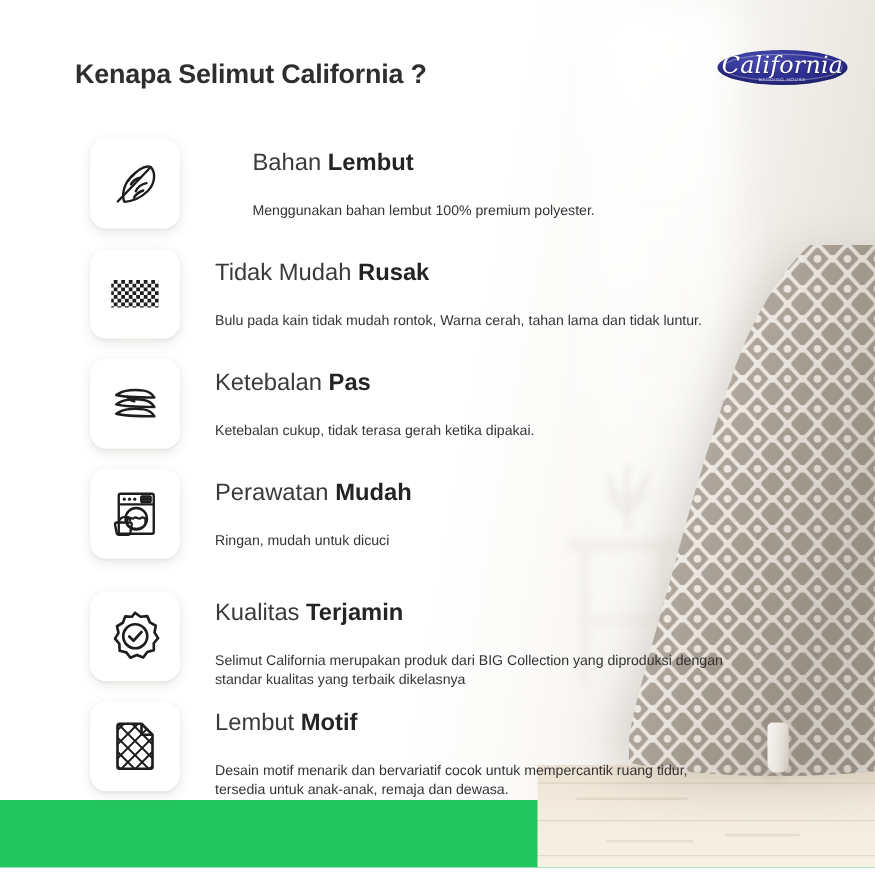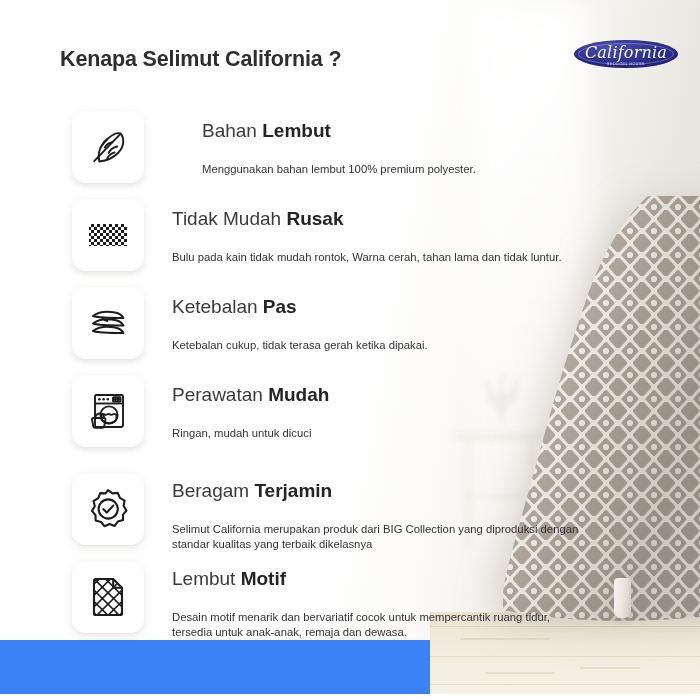"Kenapa Selimut California ?" .canvas { background: #3b82f6 -> #22c55e }
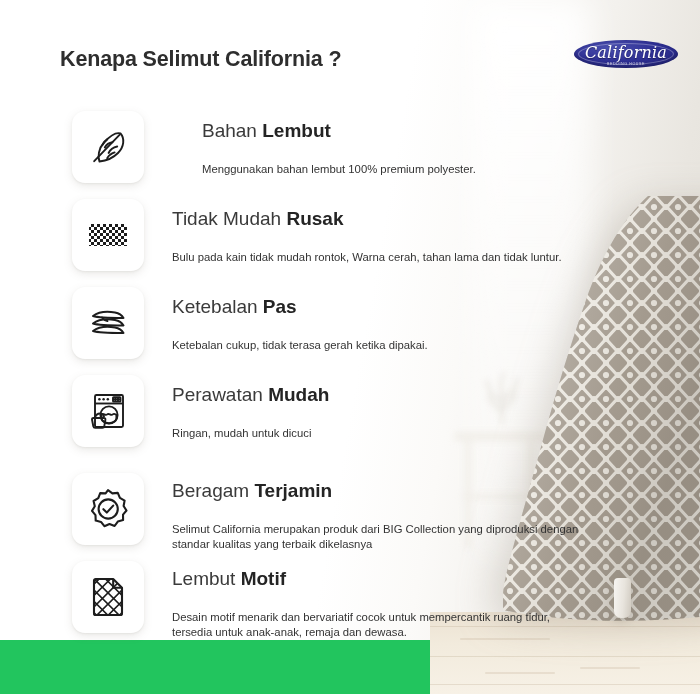"California" .brand-script { font-size: 16px -> 19px }
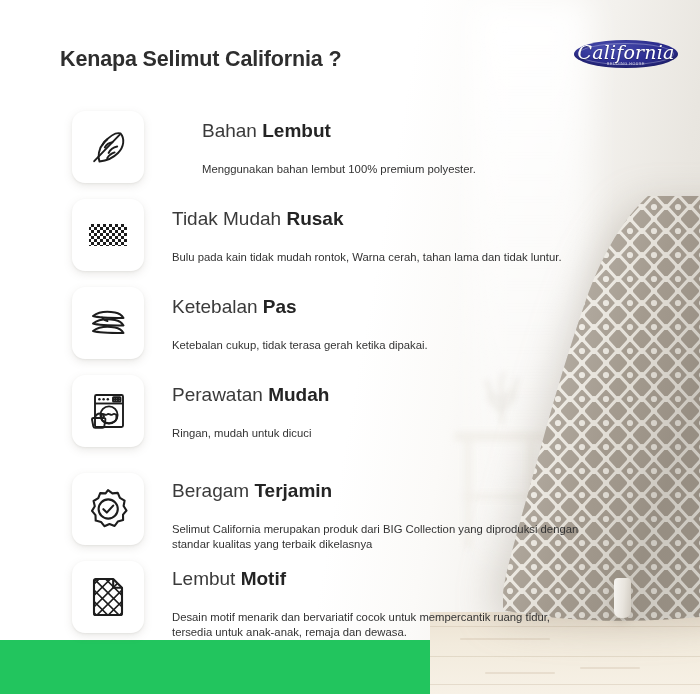"Beragam" span { text: Beragam -> Kualitas }
